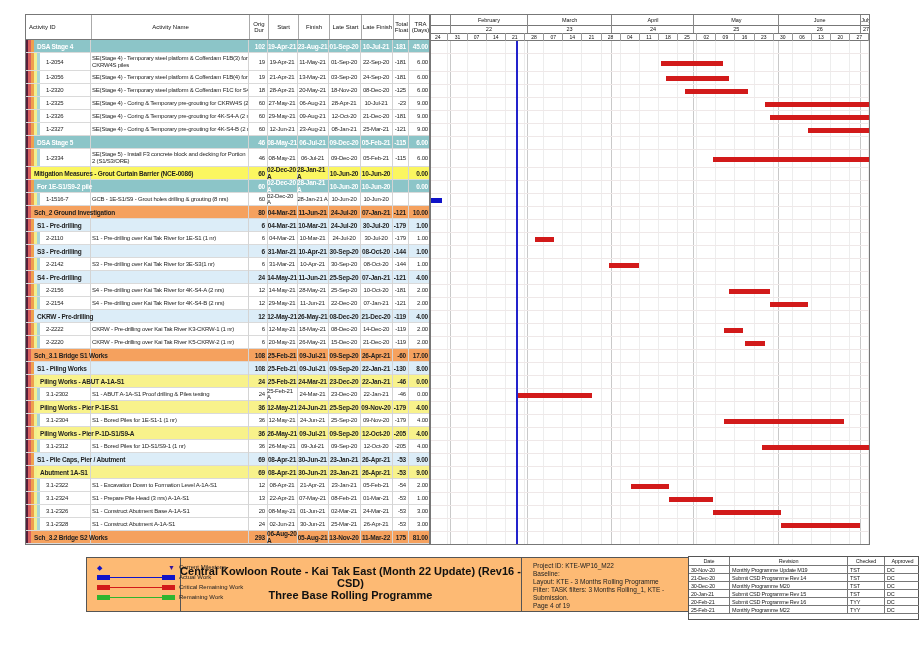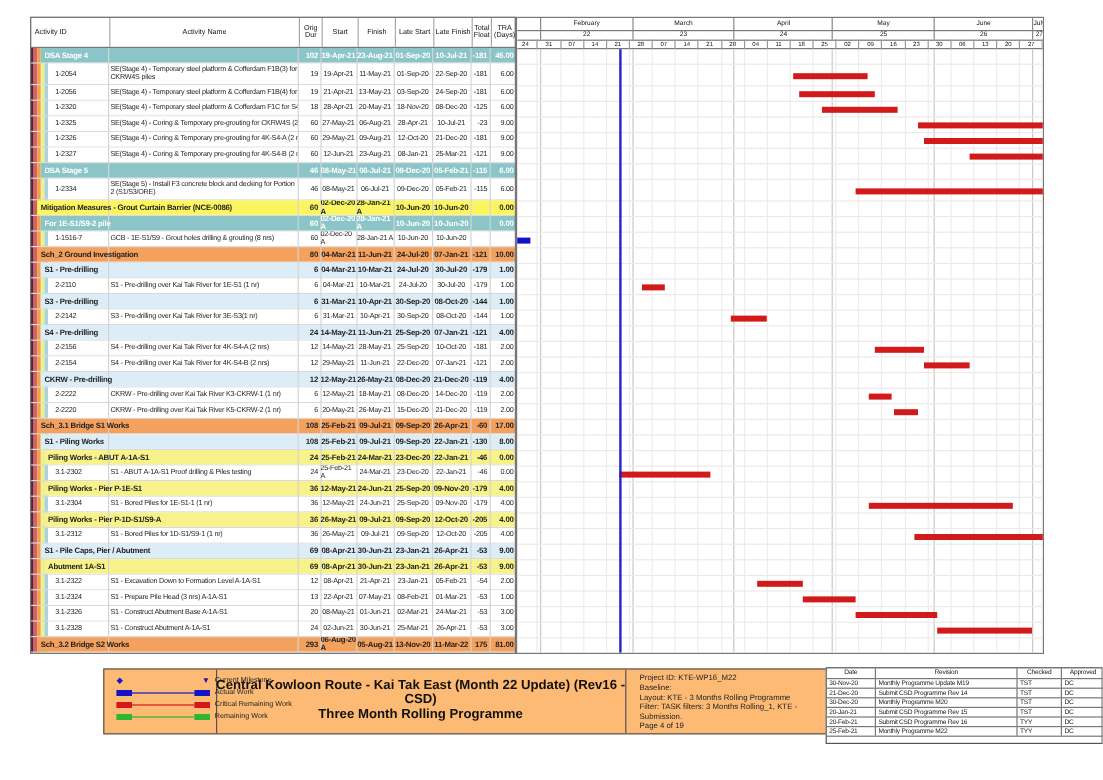"Three Month Rolling Programme" div { text: Month -> Base }
